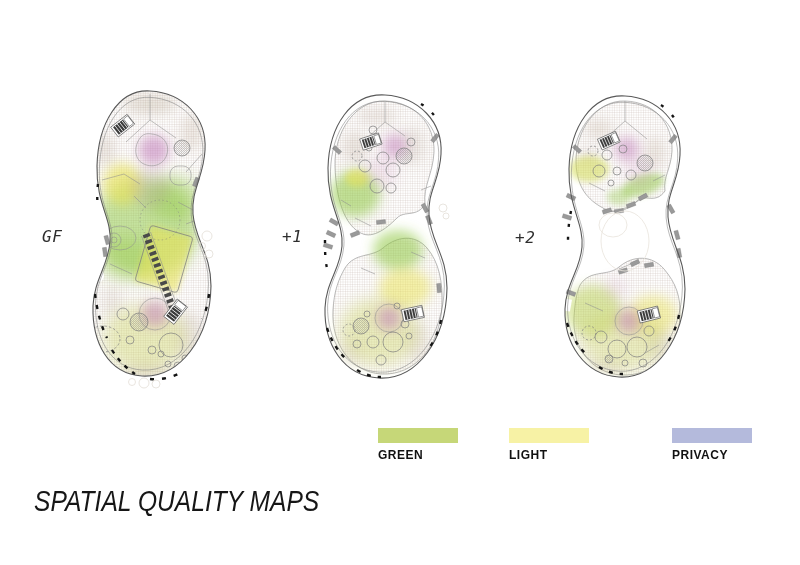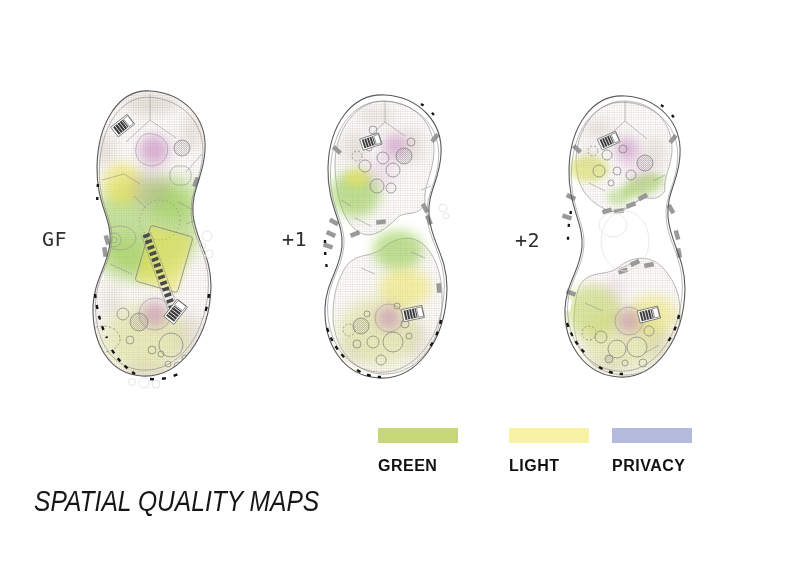"GF" .floor-label { font-size: 20px -> 16px; font-style: none -> italic }
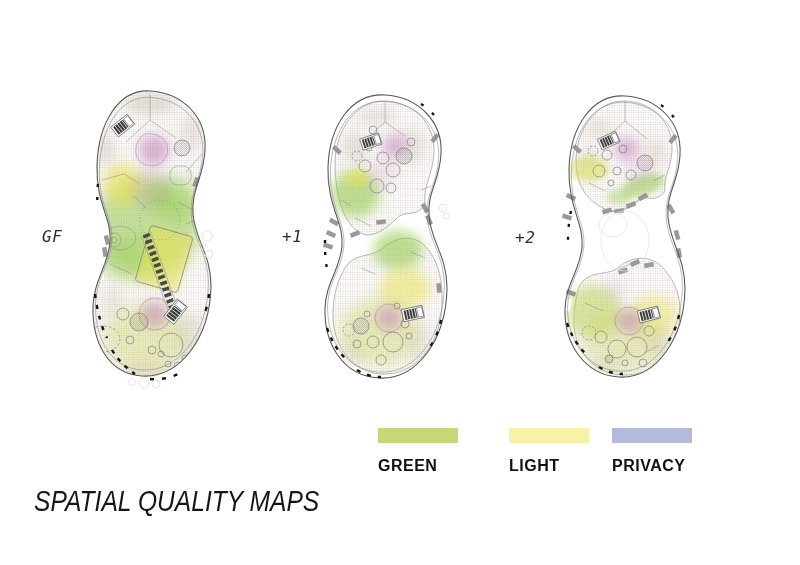"GREEN" .legend-label { font-size: 16px -> 12px; margin-top: 14px -> 5px }
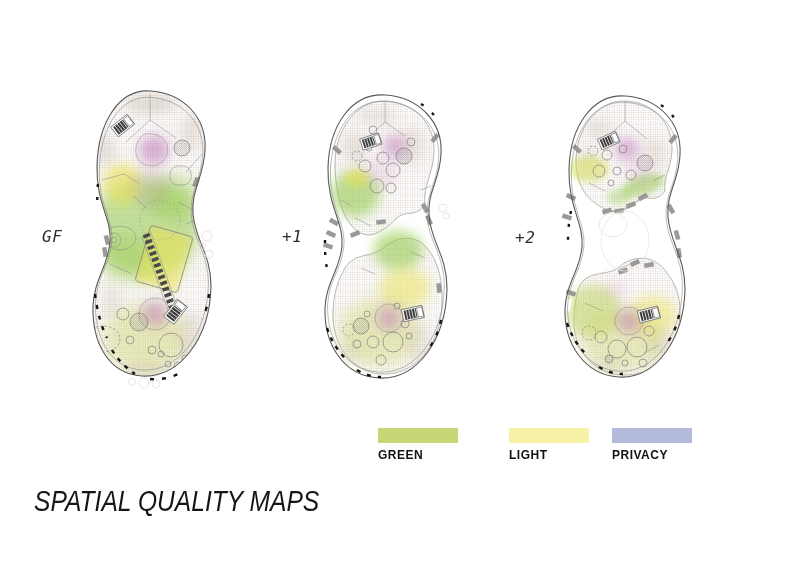"PRIVACY" div.legend-item { left: 612px -> 672px }
